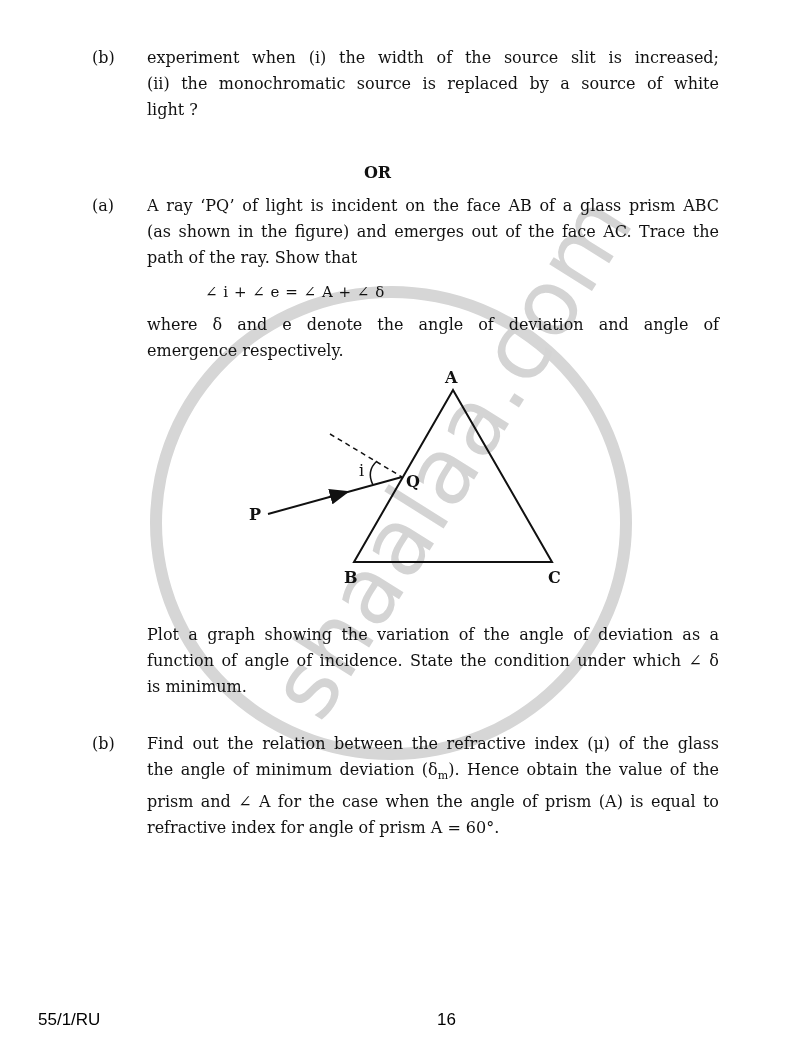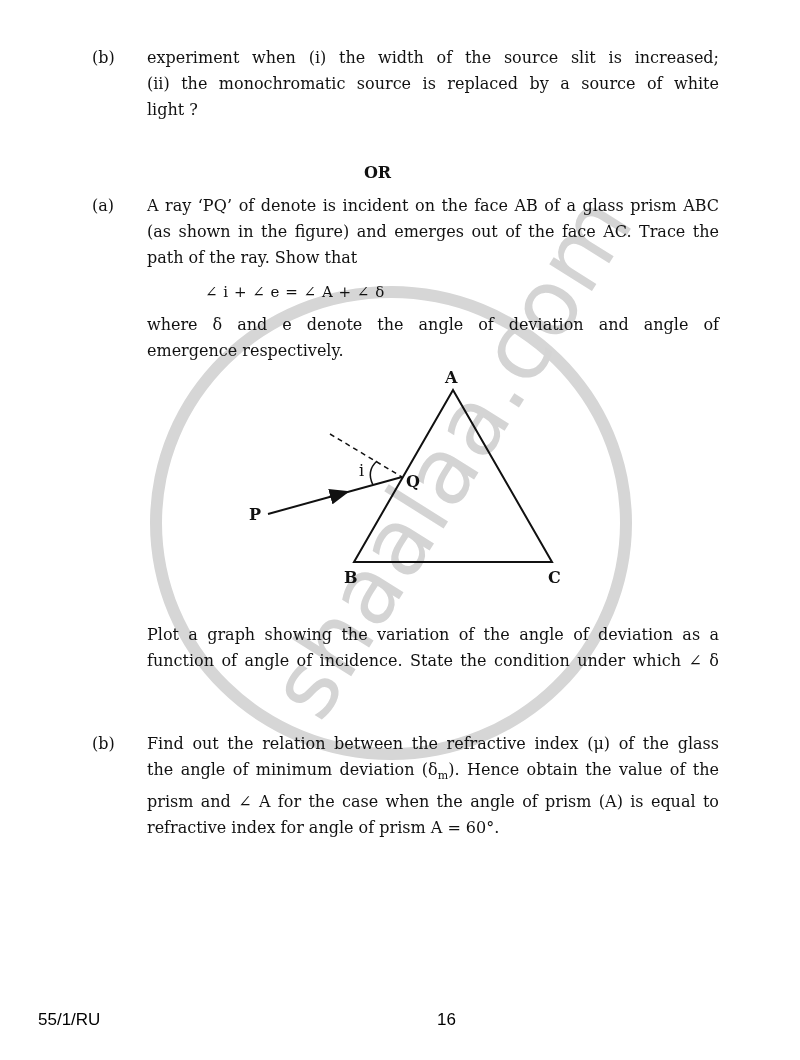"A ray ‘PQ’ of denote" span.line { text: denote -> light }
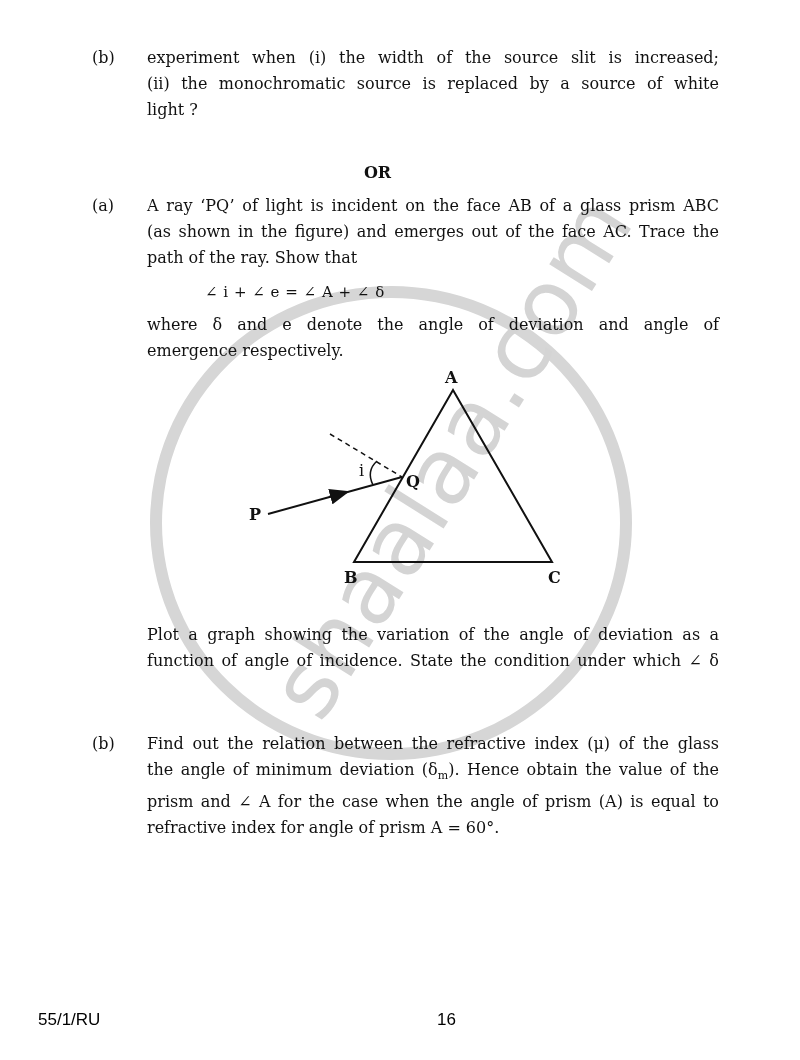"is minimum." span.line { html: none -> <span>is minimum.</span> }
